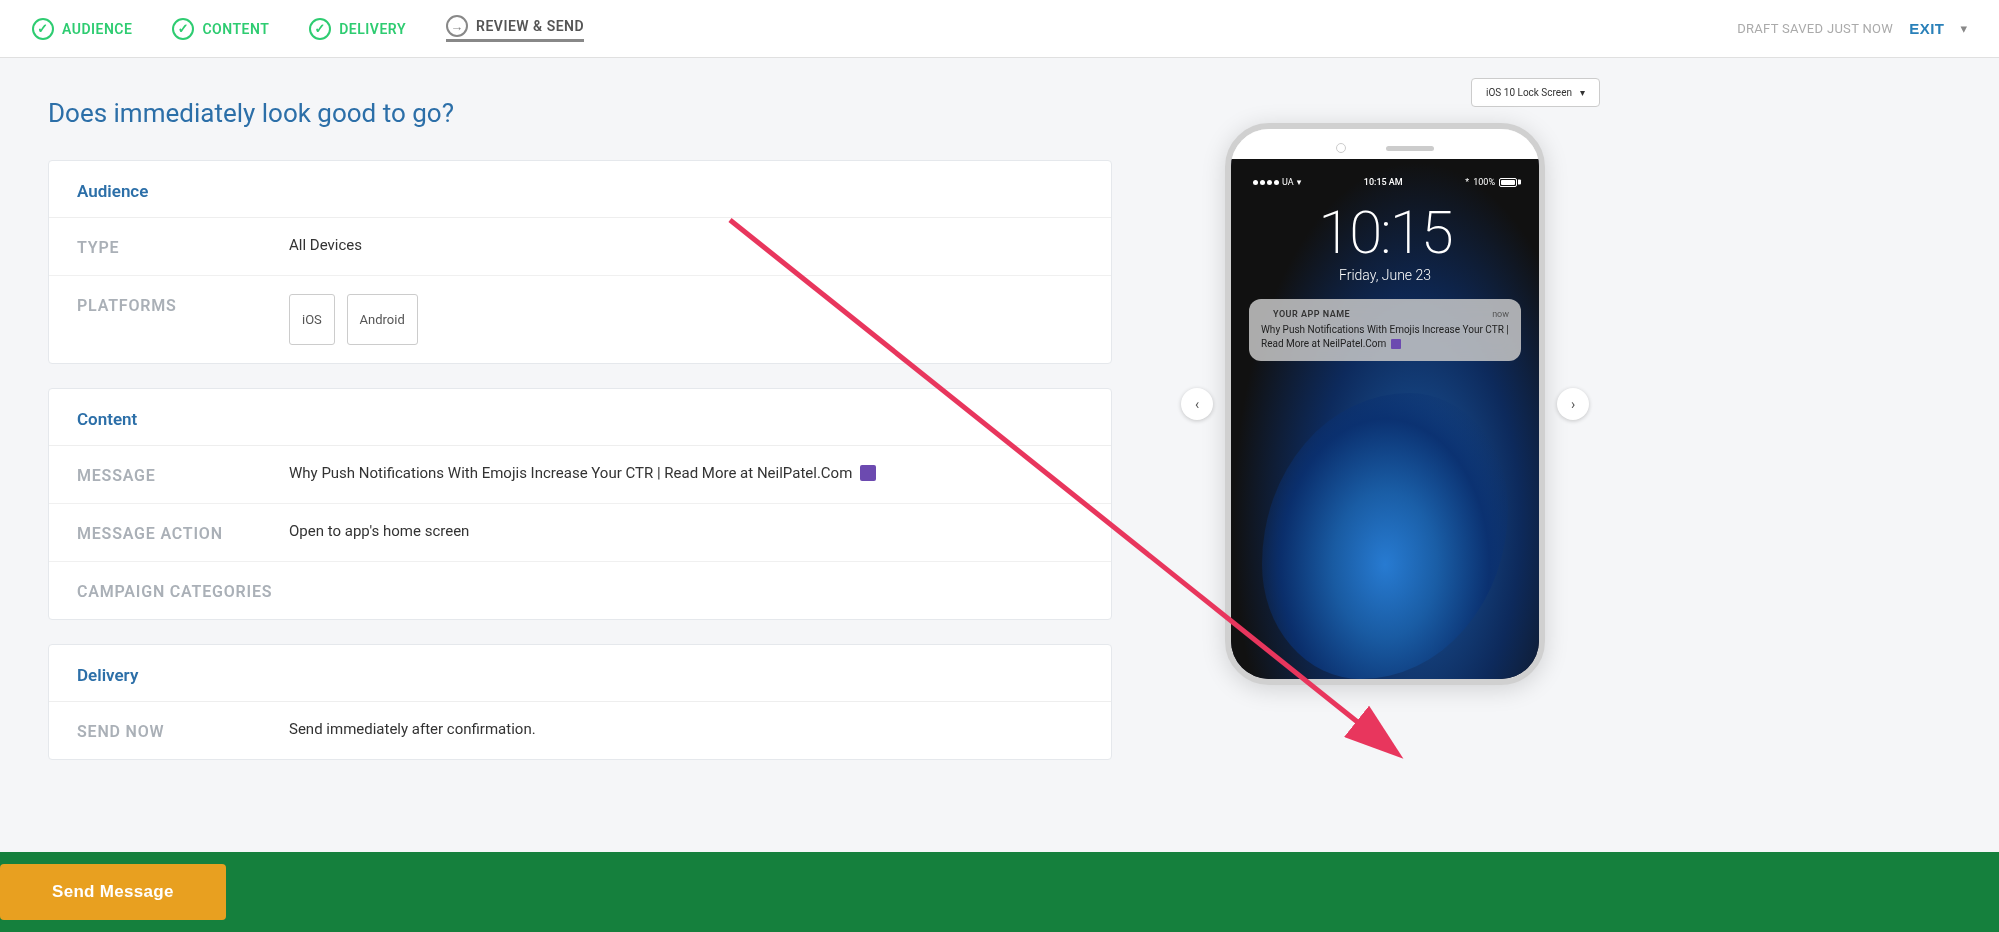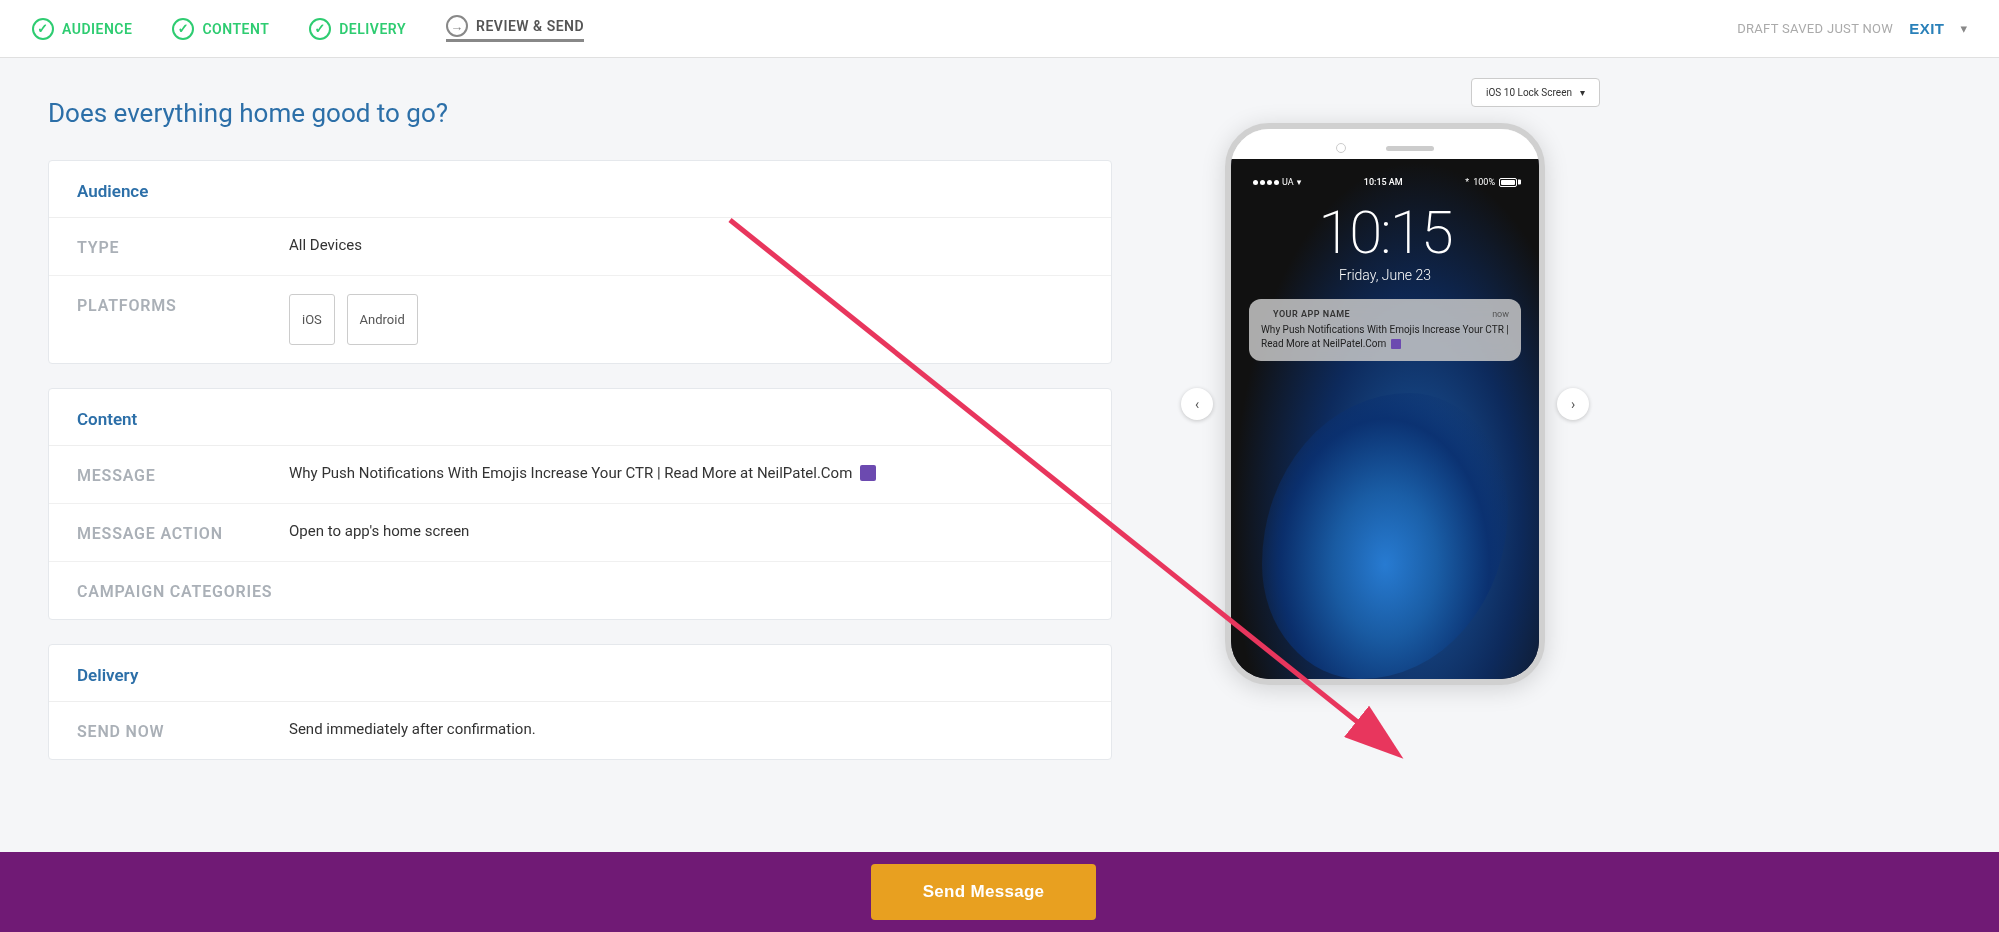"Does everything home good to" h1.page-title { text: everything home -> immediately look }
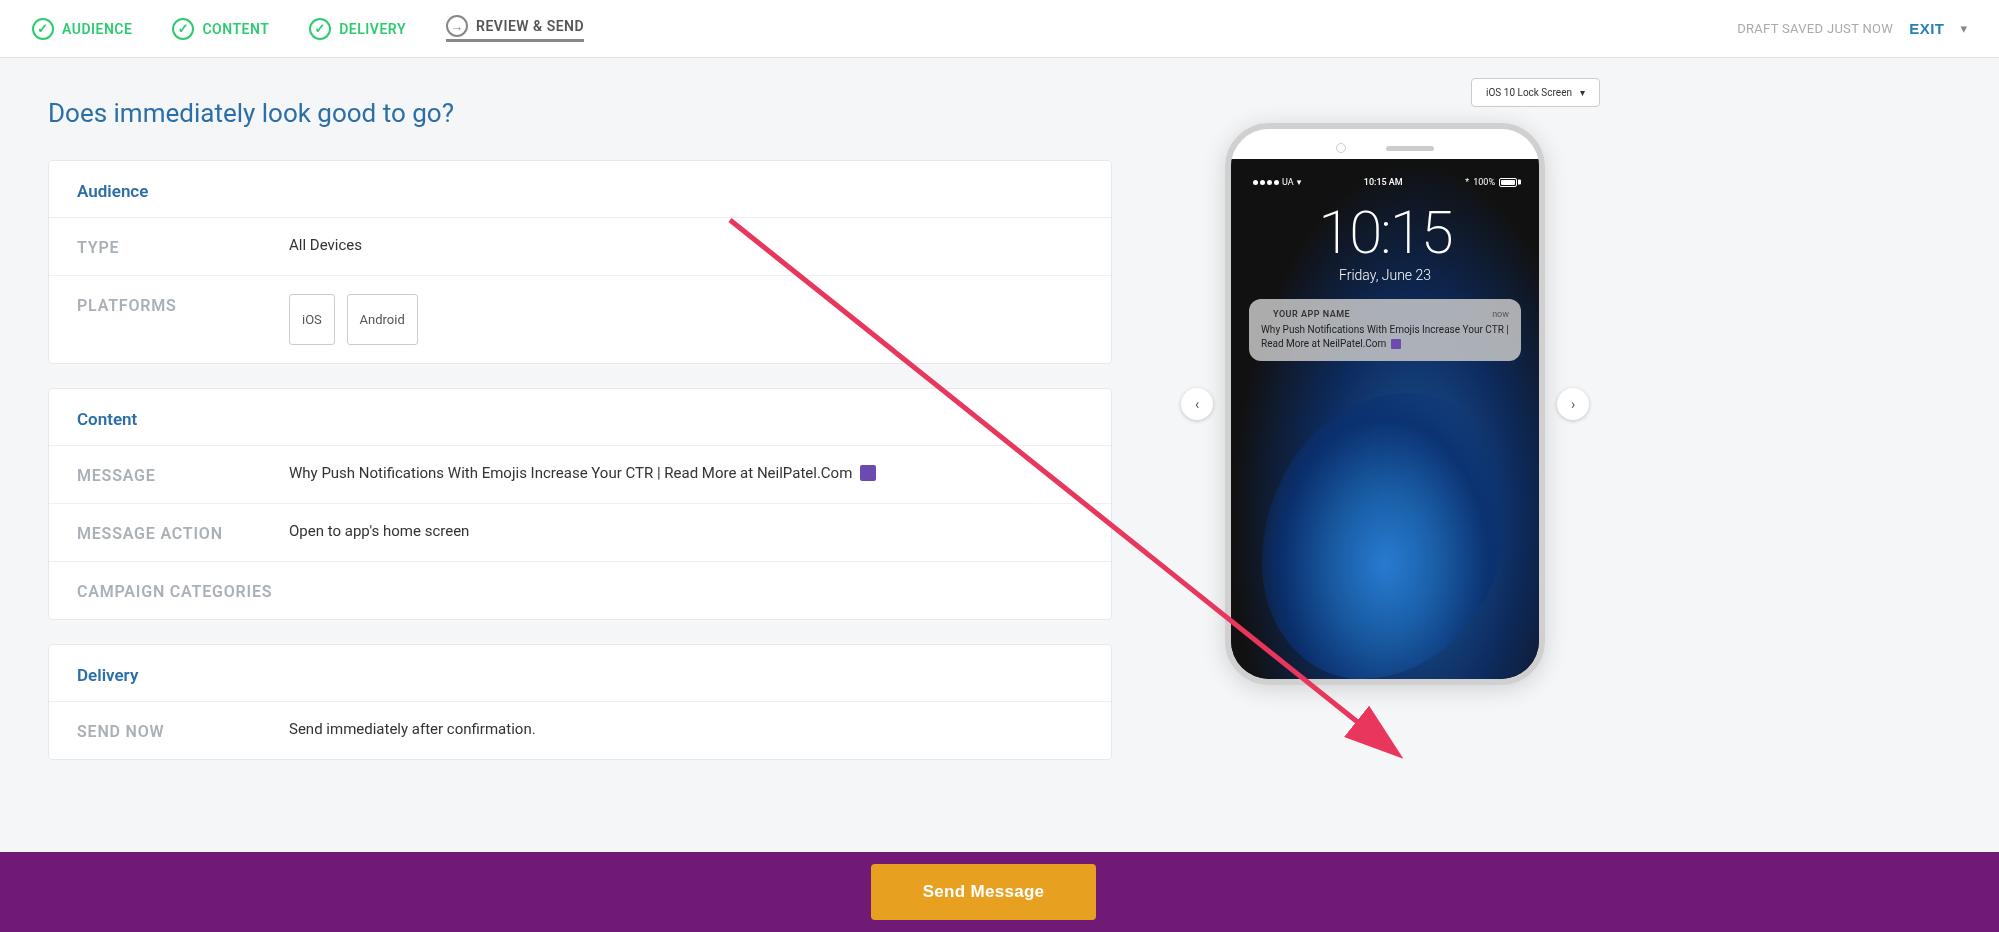"Send Message" .bottom-bar { background: #701a75 -> #15803d; justify-content: center -> flex-start }
